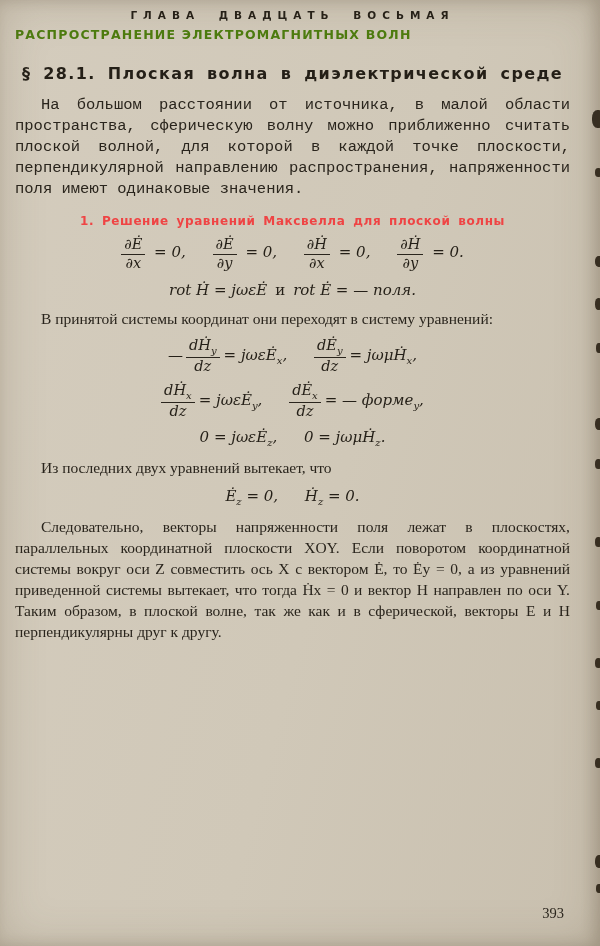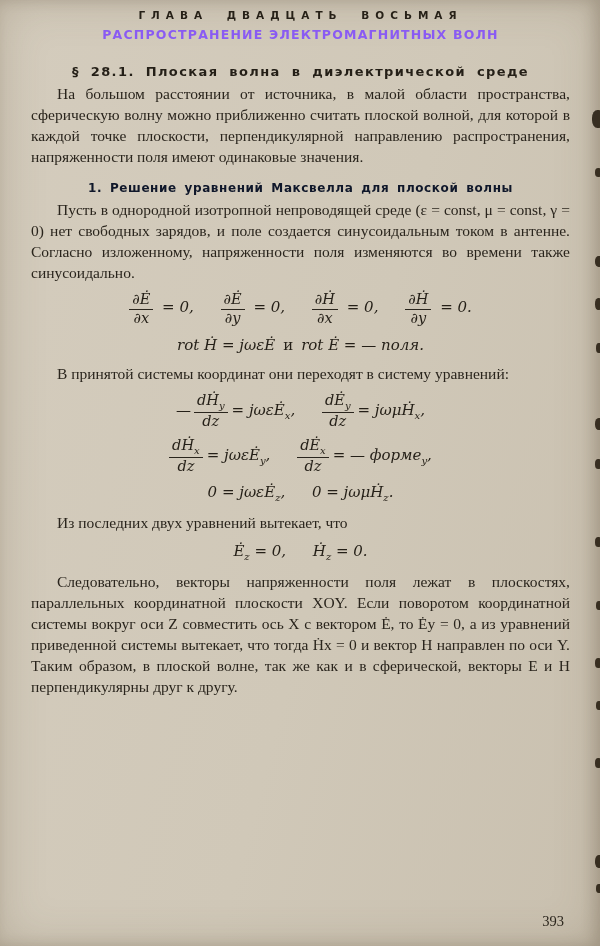"ГЛАВА ДВАДЦАТЬ ВОСЬМАЯ" .page { padding: 9px 30px 0 31px -> 9px 30px 0 15px }
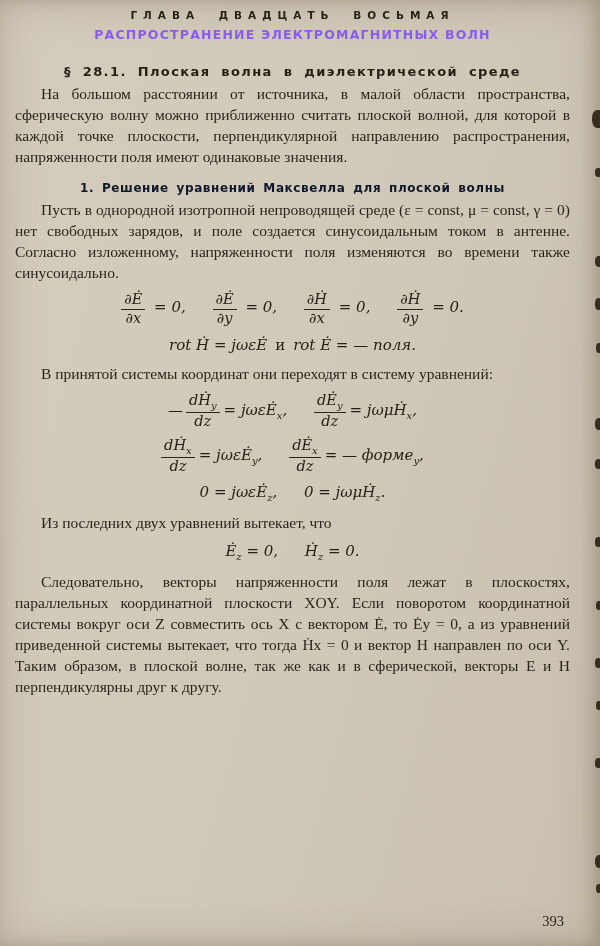"РАСПРОСТРАНЕНИЕ ЭЛЕКТРОМАГНИТНЫХ ВОЛН" .chapter-title { color: #8b5cf6 -> #4d7c0f; text-align: center -> none }
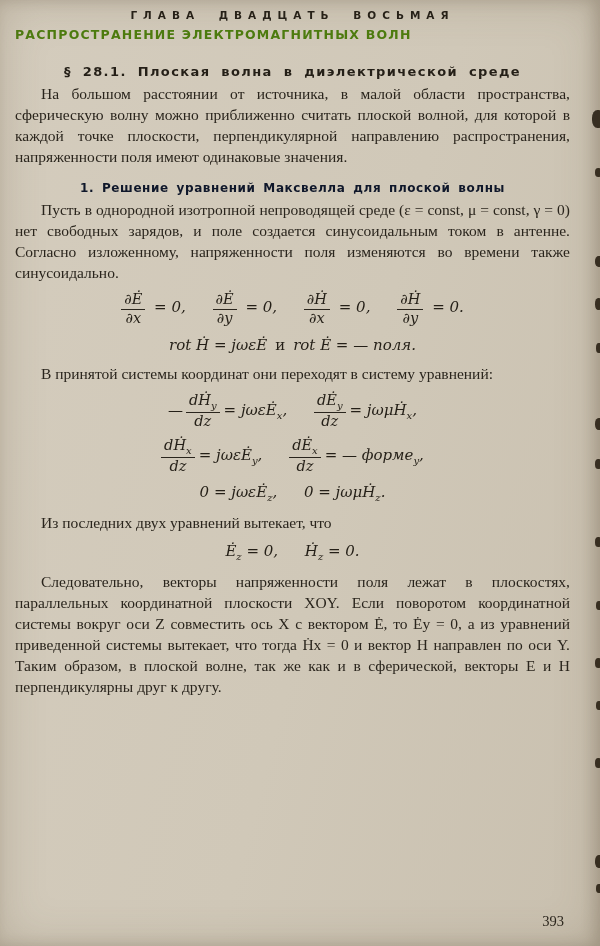"§ 28.1. Плоская волна в" .section-title { font-size: 13px -> 16px }
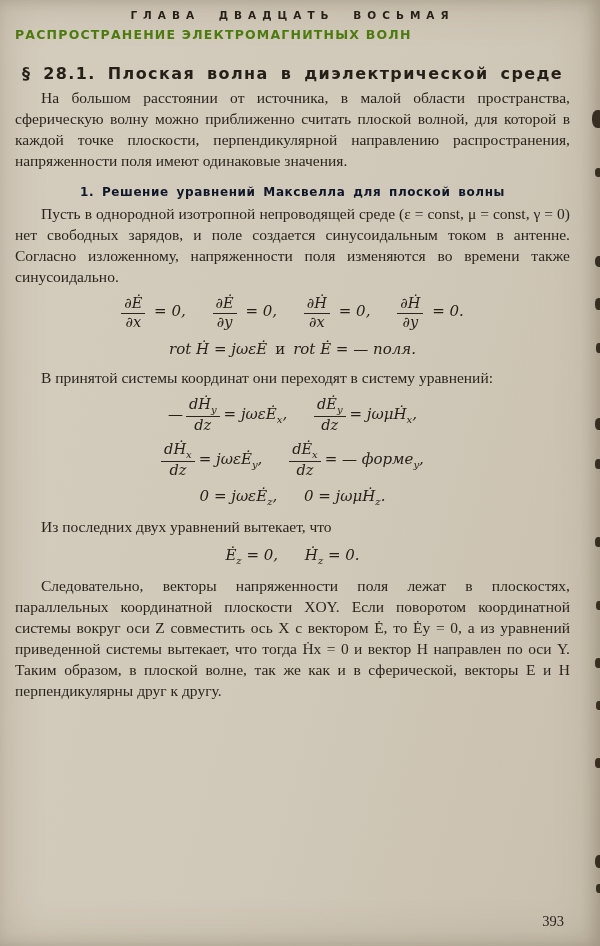"На большом расстоянии от источника," .mt { font-family: none -> Liberation Mono, monospace; margin-top: 4px -> 12px }
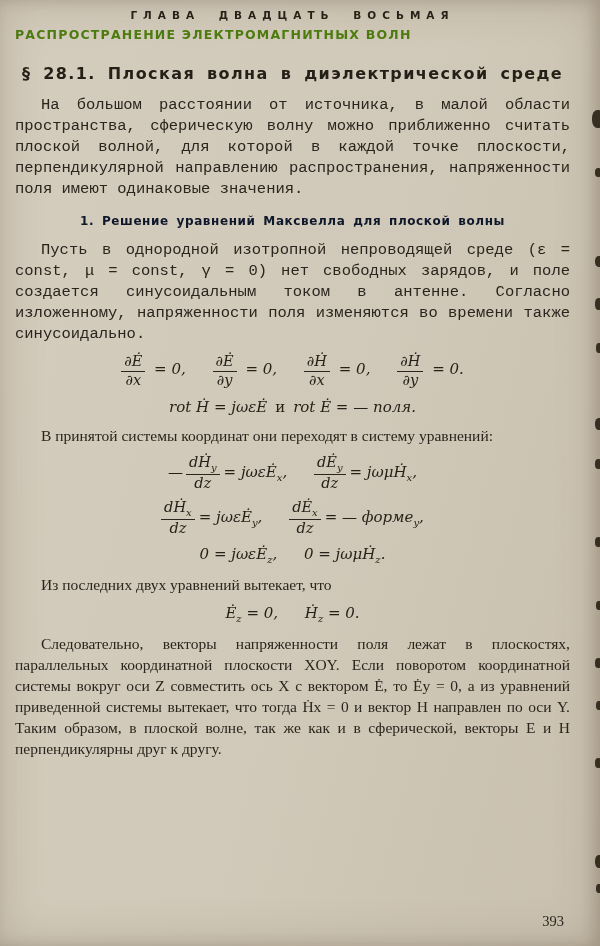"1. Решение уравнений Максвелла для" .subsection-title { color: #0f172a -> #ef4444 }
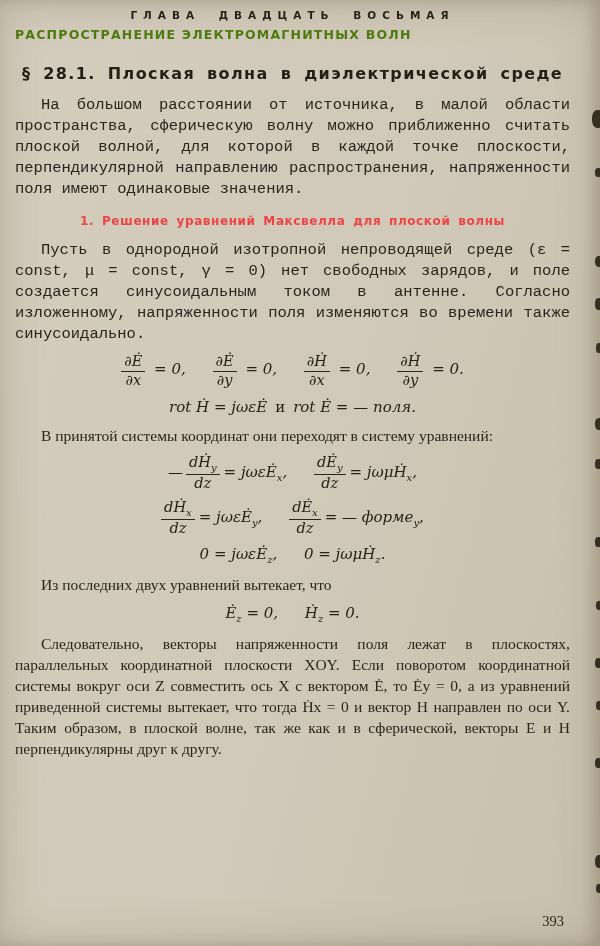"Пусть в однородной изотропной" p.body-para { html: <p>Пусть в однородной изотропной непроводящей среде (ε = const, μ = const, γ = 0) нет свободных зарядов, и поле создается синусоидальным током в антенне. Согласно изложенному, напряженности поля изменяются во времени также синусоидально.</p> -> none }
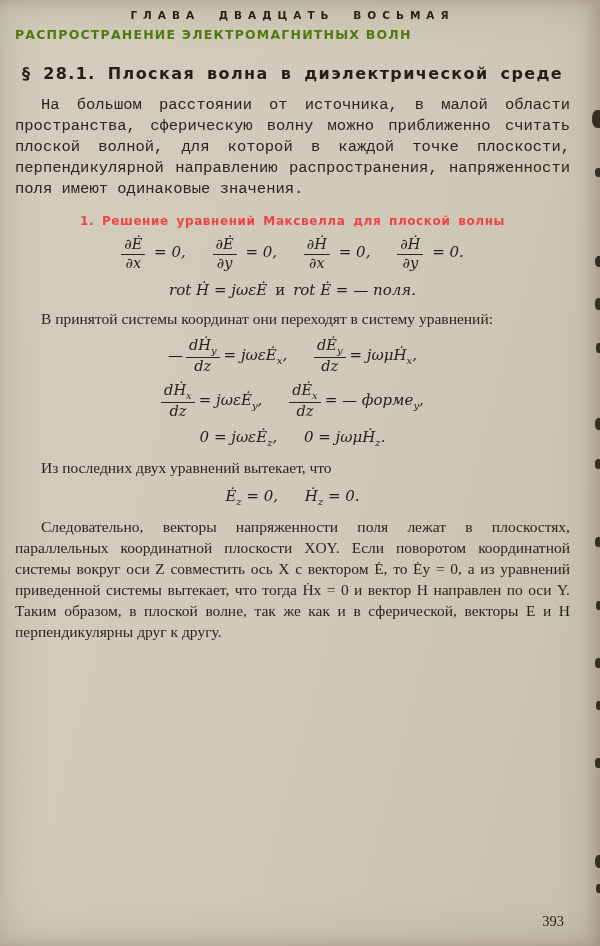"393" .page-number { bottom: 16px -> 24px }
